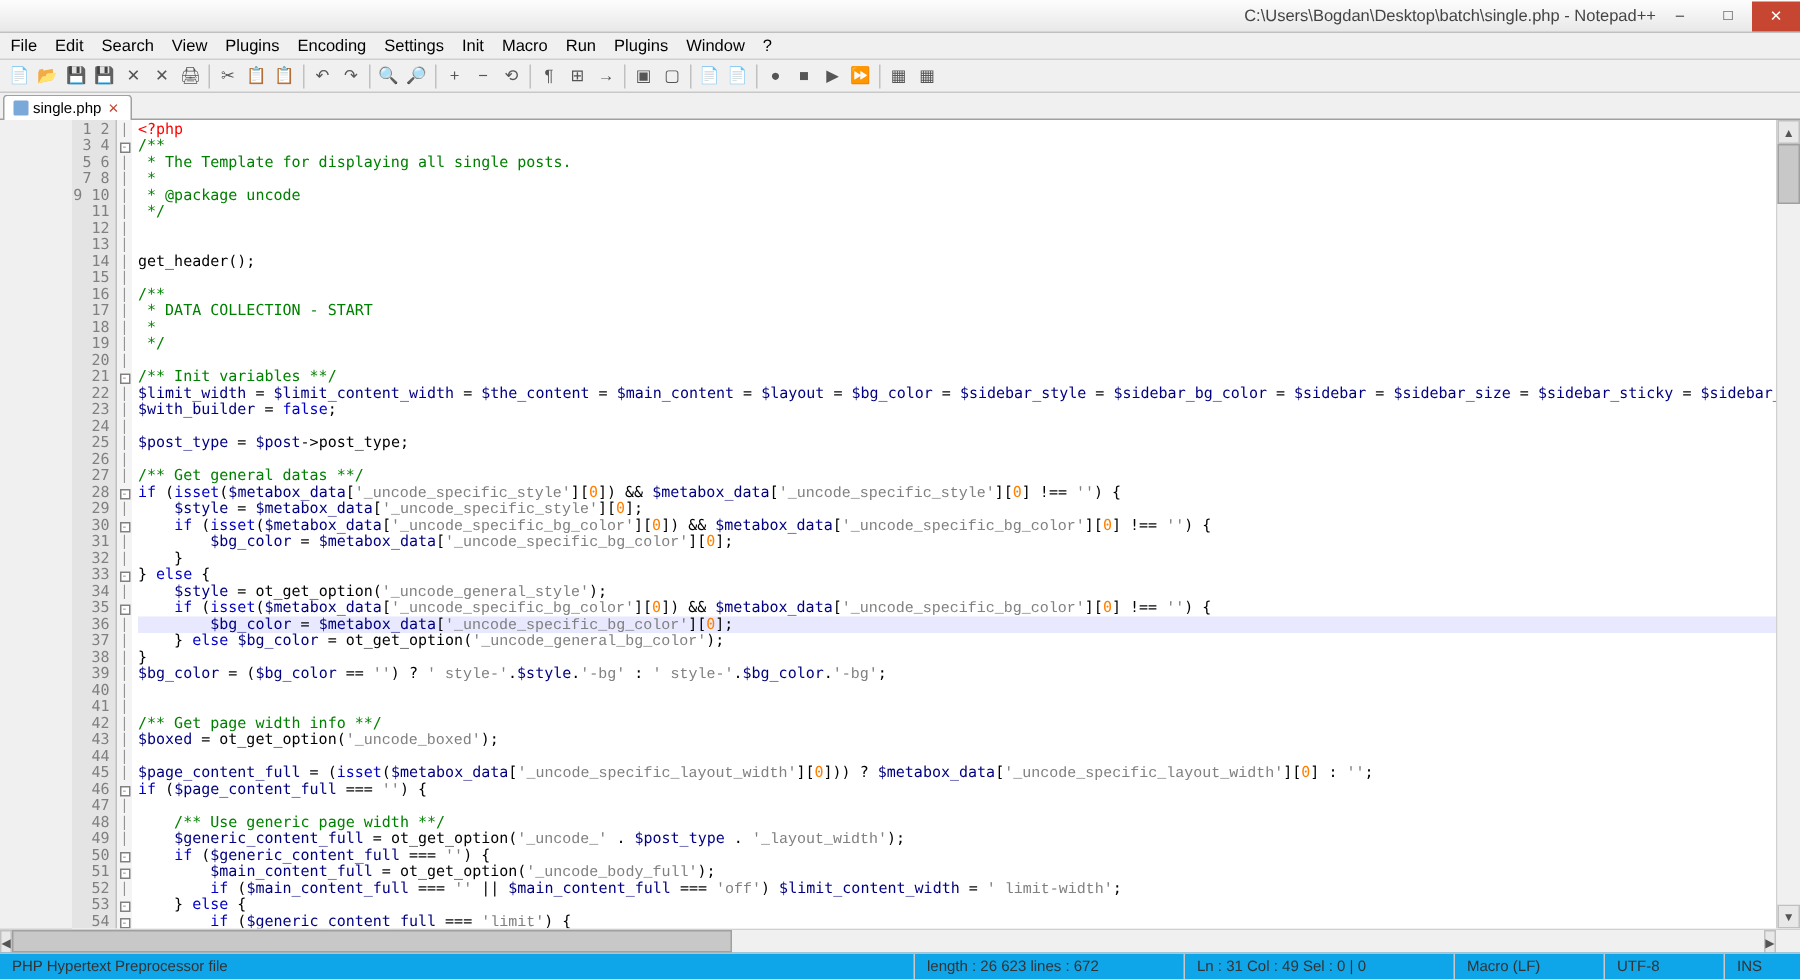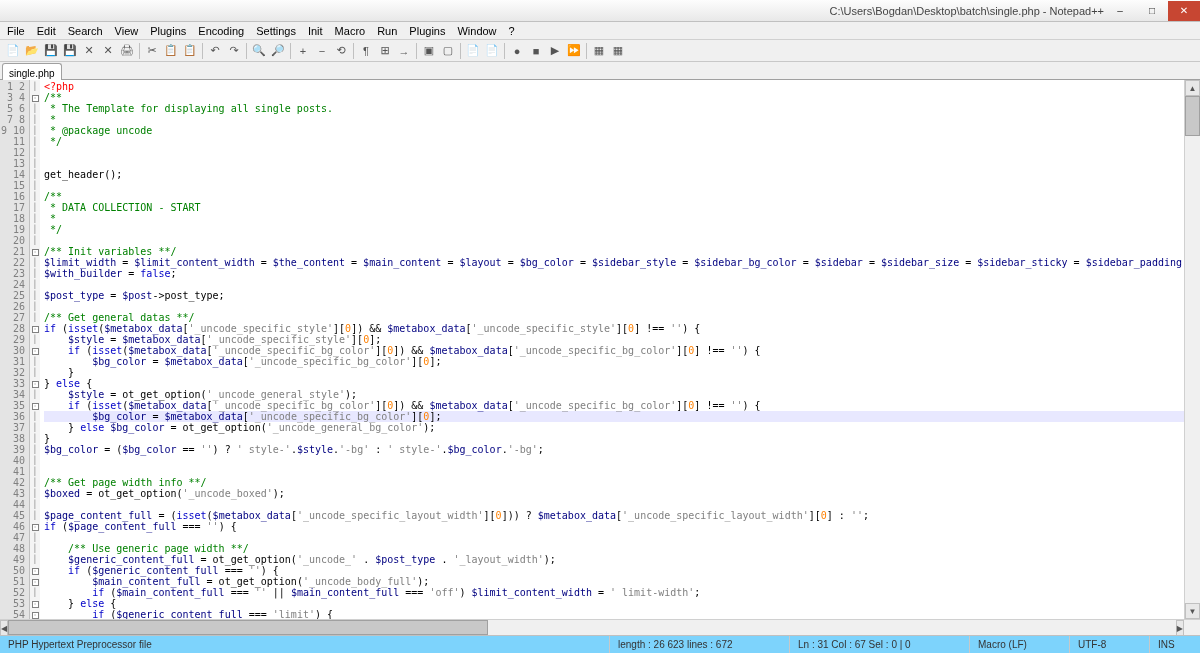"single.php" .tab { flex-direction: column -> none }
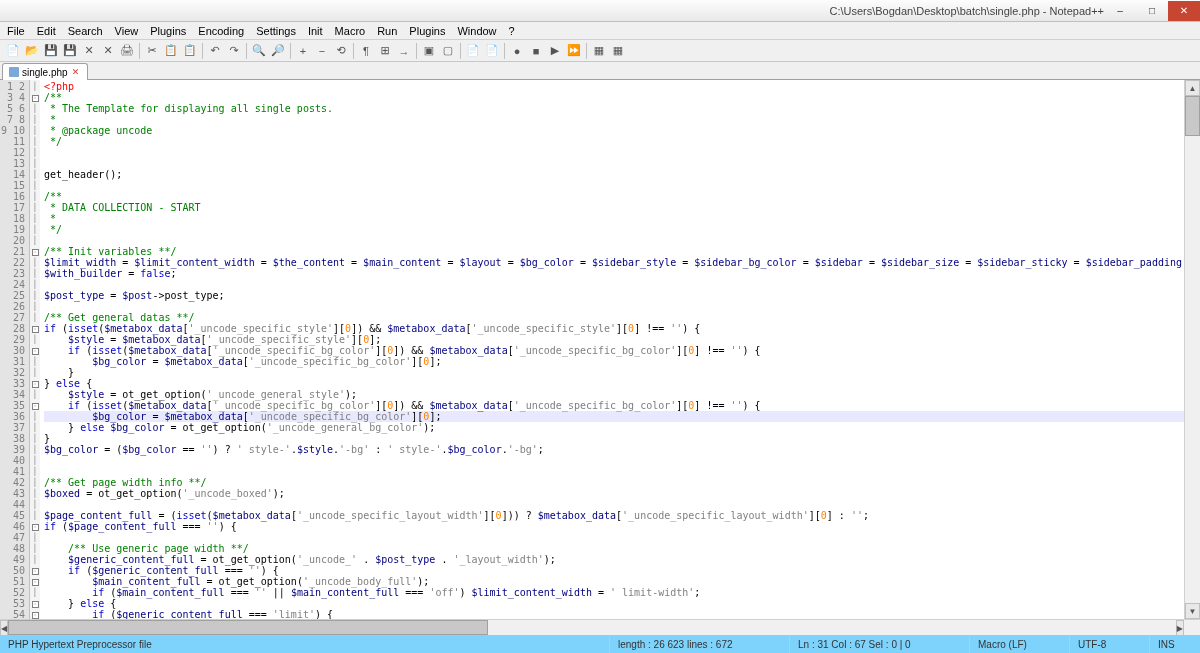"1 2 3 4 5" .editor-wrap { margin-left: none -> 48px }
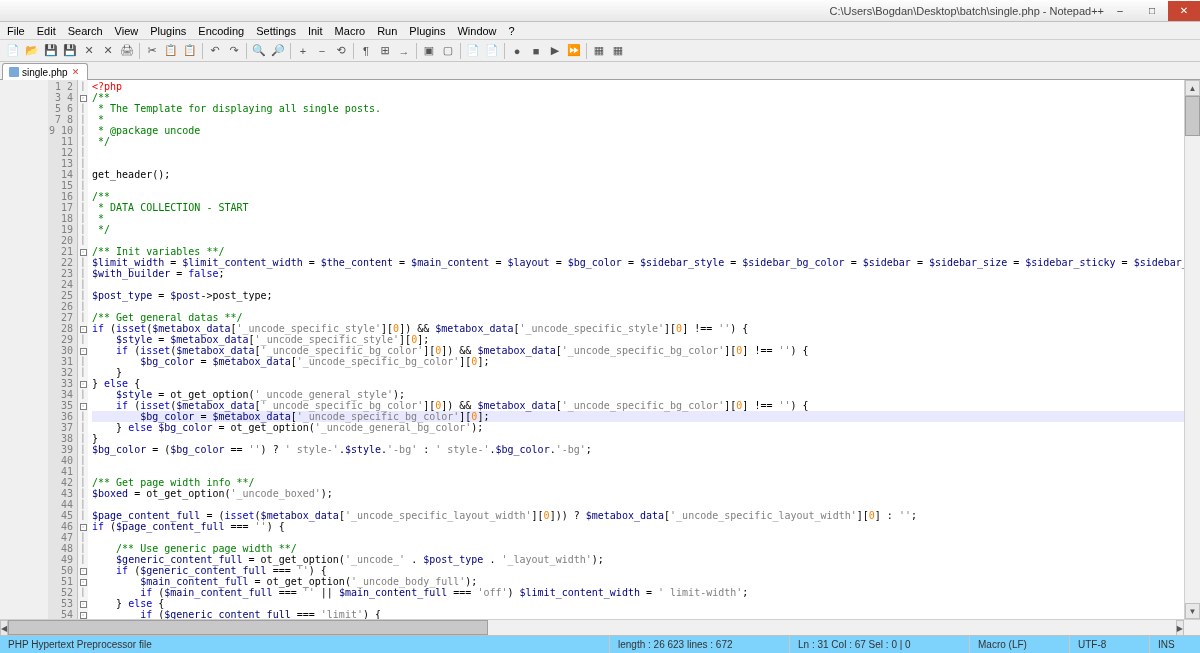"'_uncode_specific_style'" .str { font-family: none -> Liberation Mono, monospace }
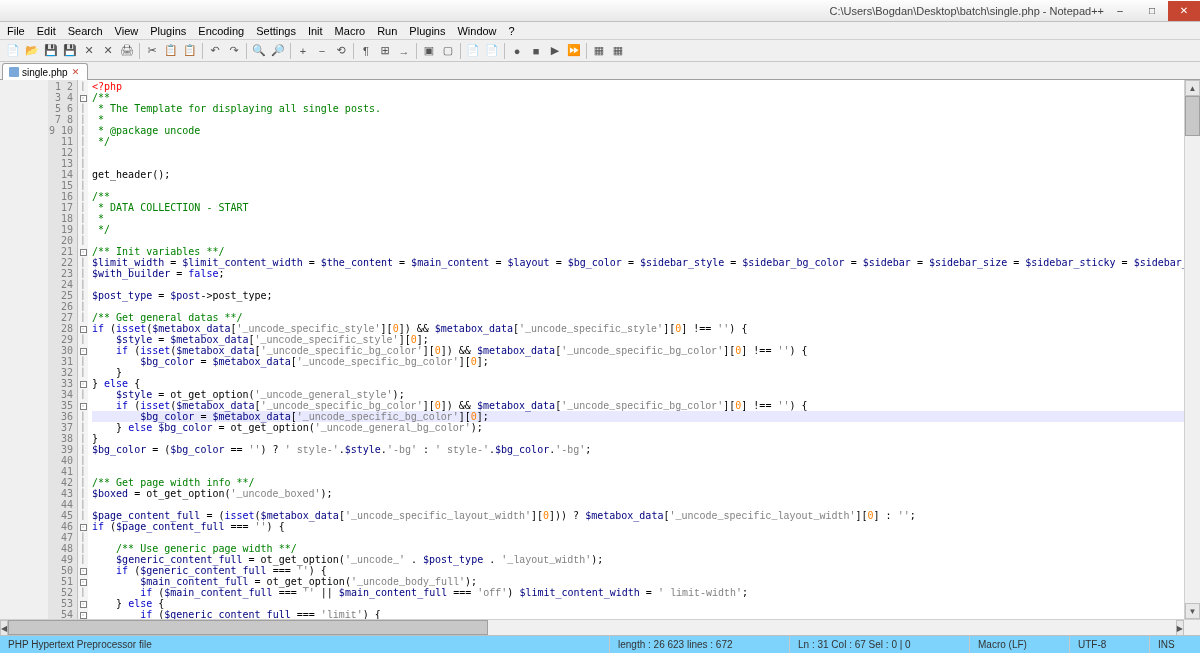"PHP Hypertext Preprocessor file" .statusbar { background: #7dd3fc -> #0ea5e9 }
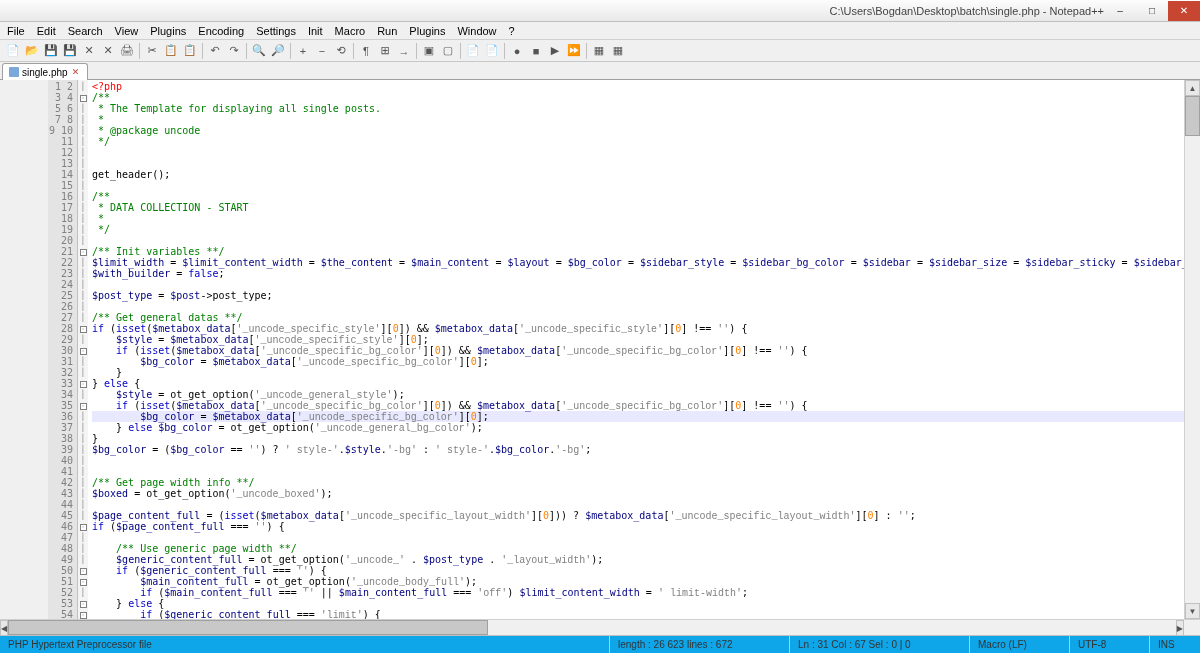"Ln : 31 Col :" div.sseg { text: 67 -> 49 }
